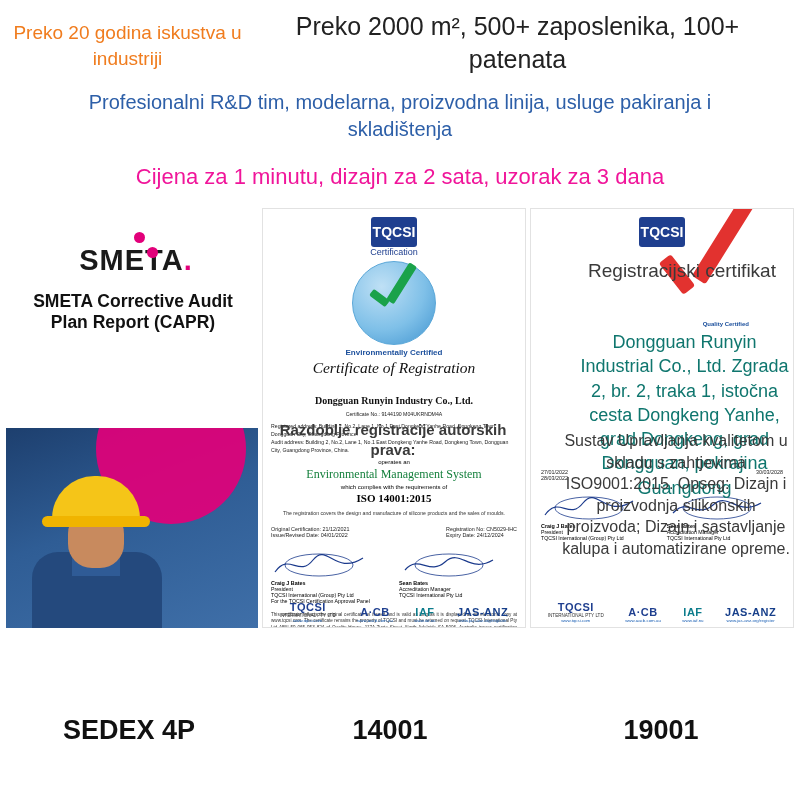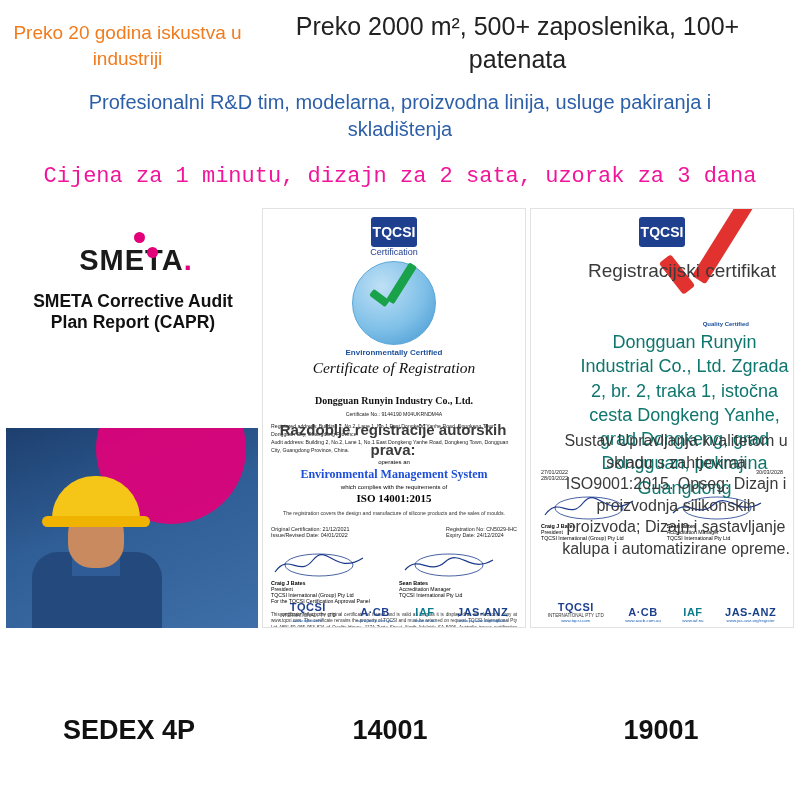"Cijena za 1 minutu, dizajn" .line-pink { font-family: Liberation Mono, monospace -> none }
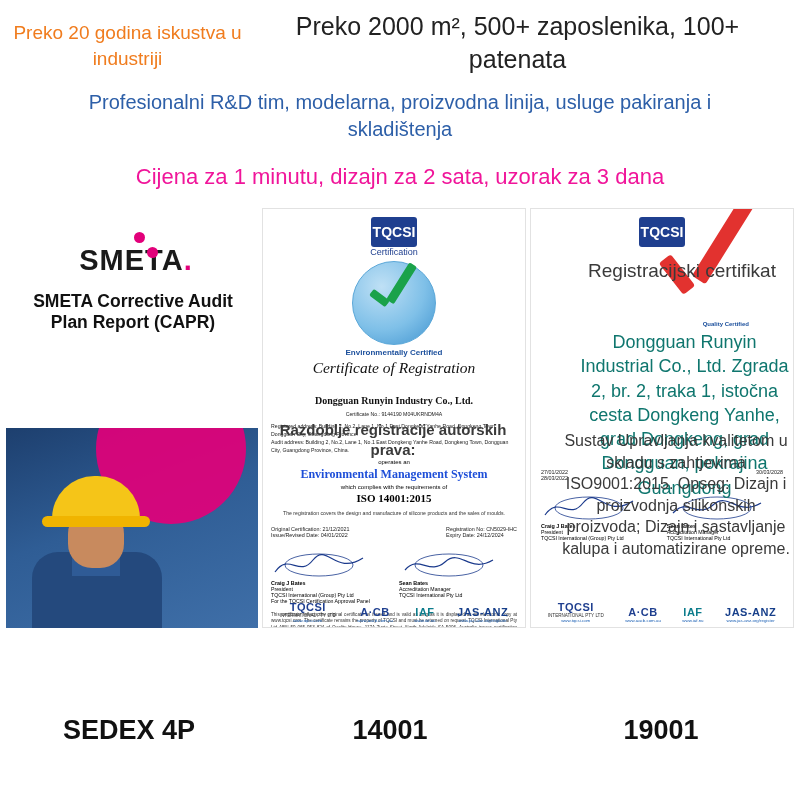"Environmental Management System" .ems { color: #1d4ed8 -> #15803d; font-weight: bold -> normal }
